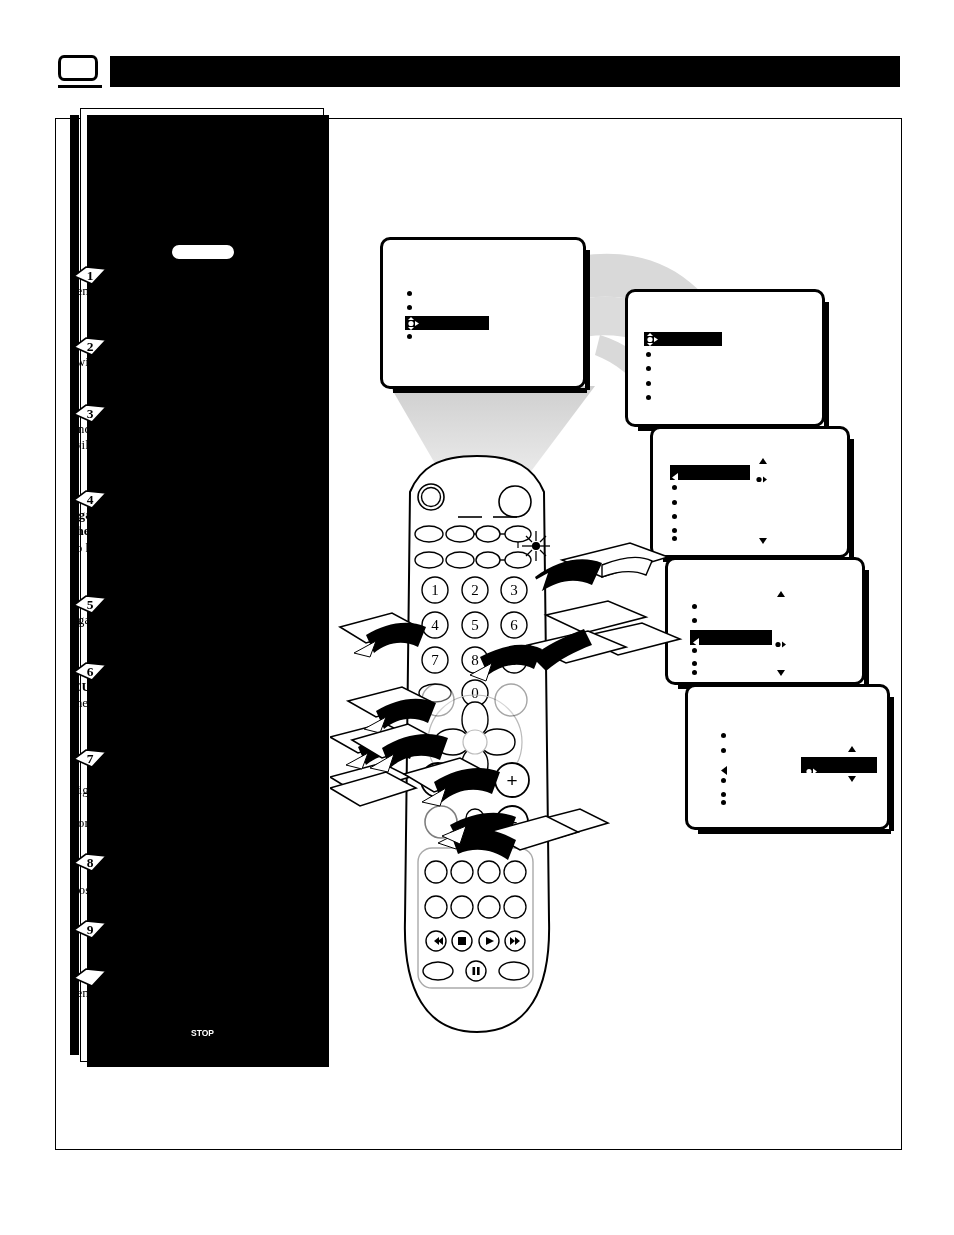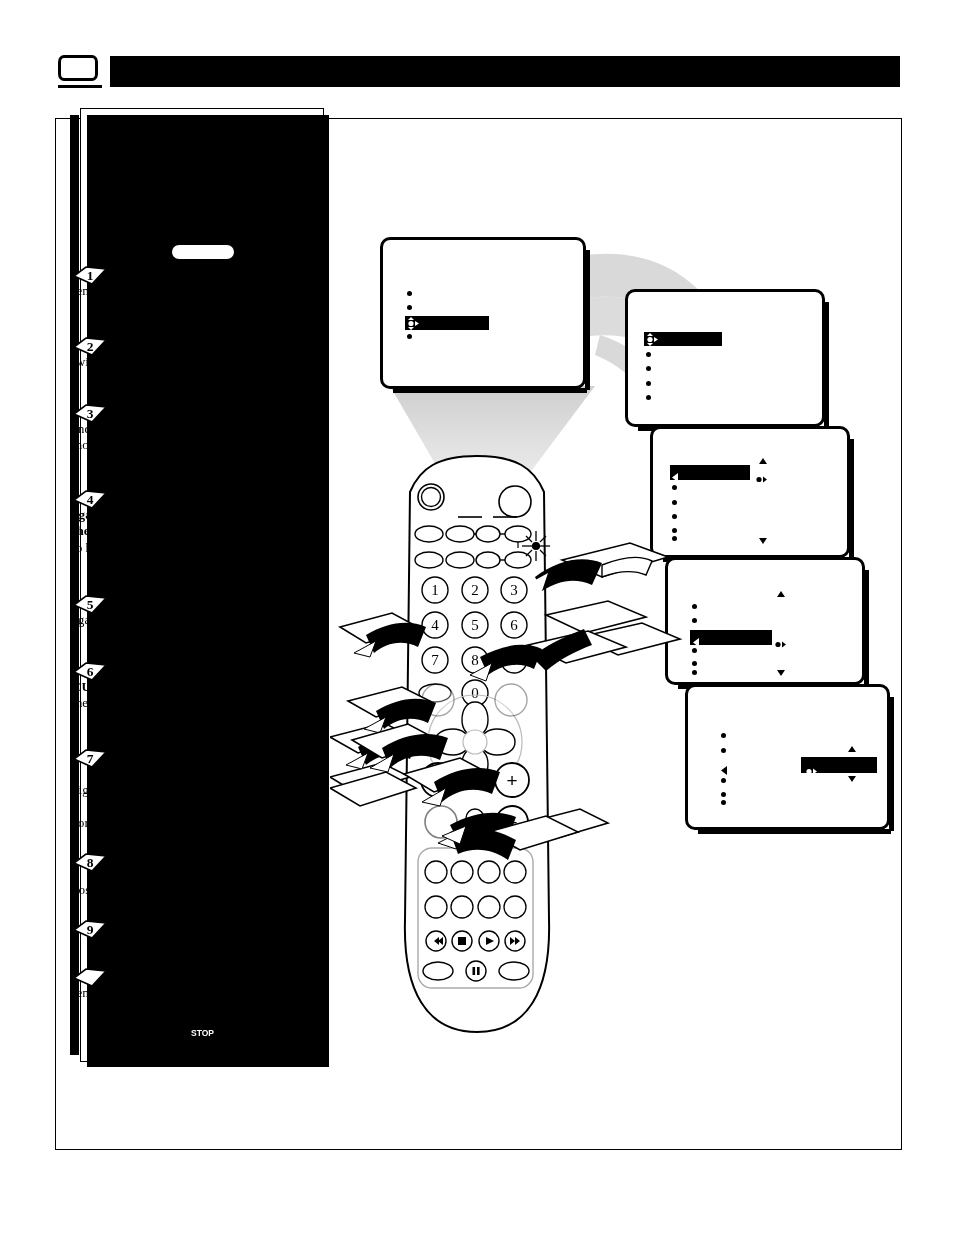"and the menu will shift" span { text: TIMER move -> DOWN will }
